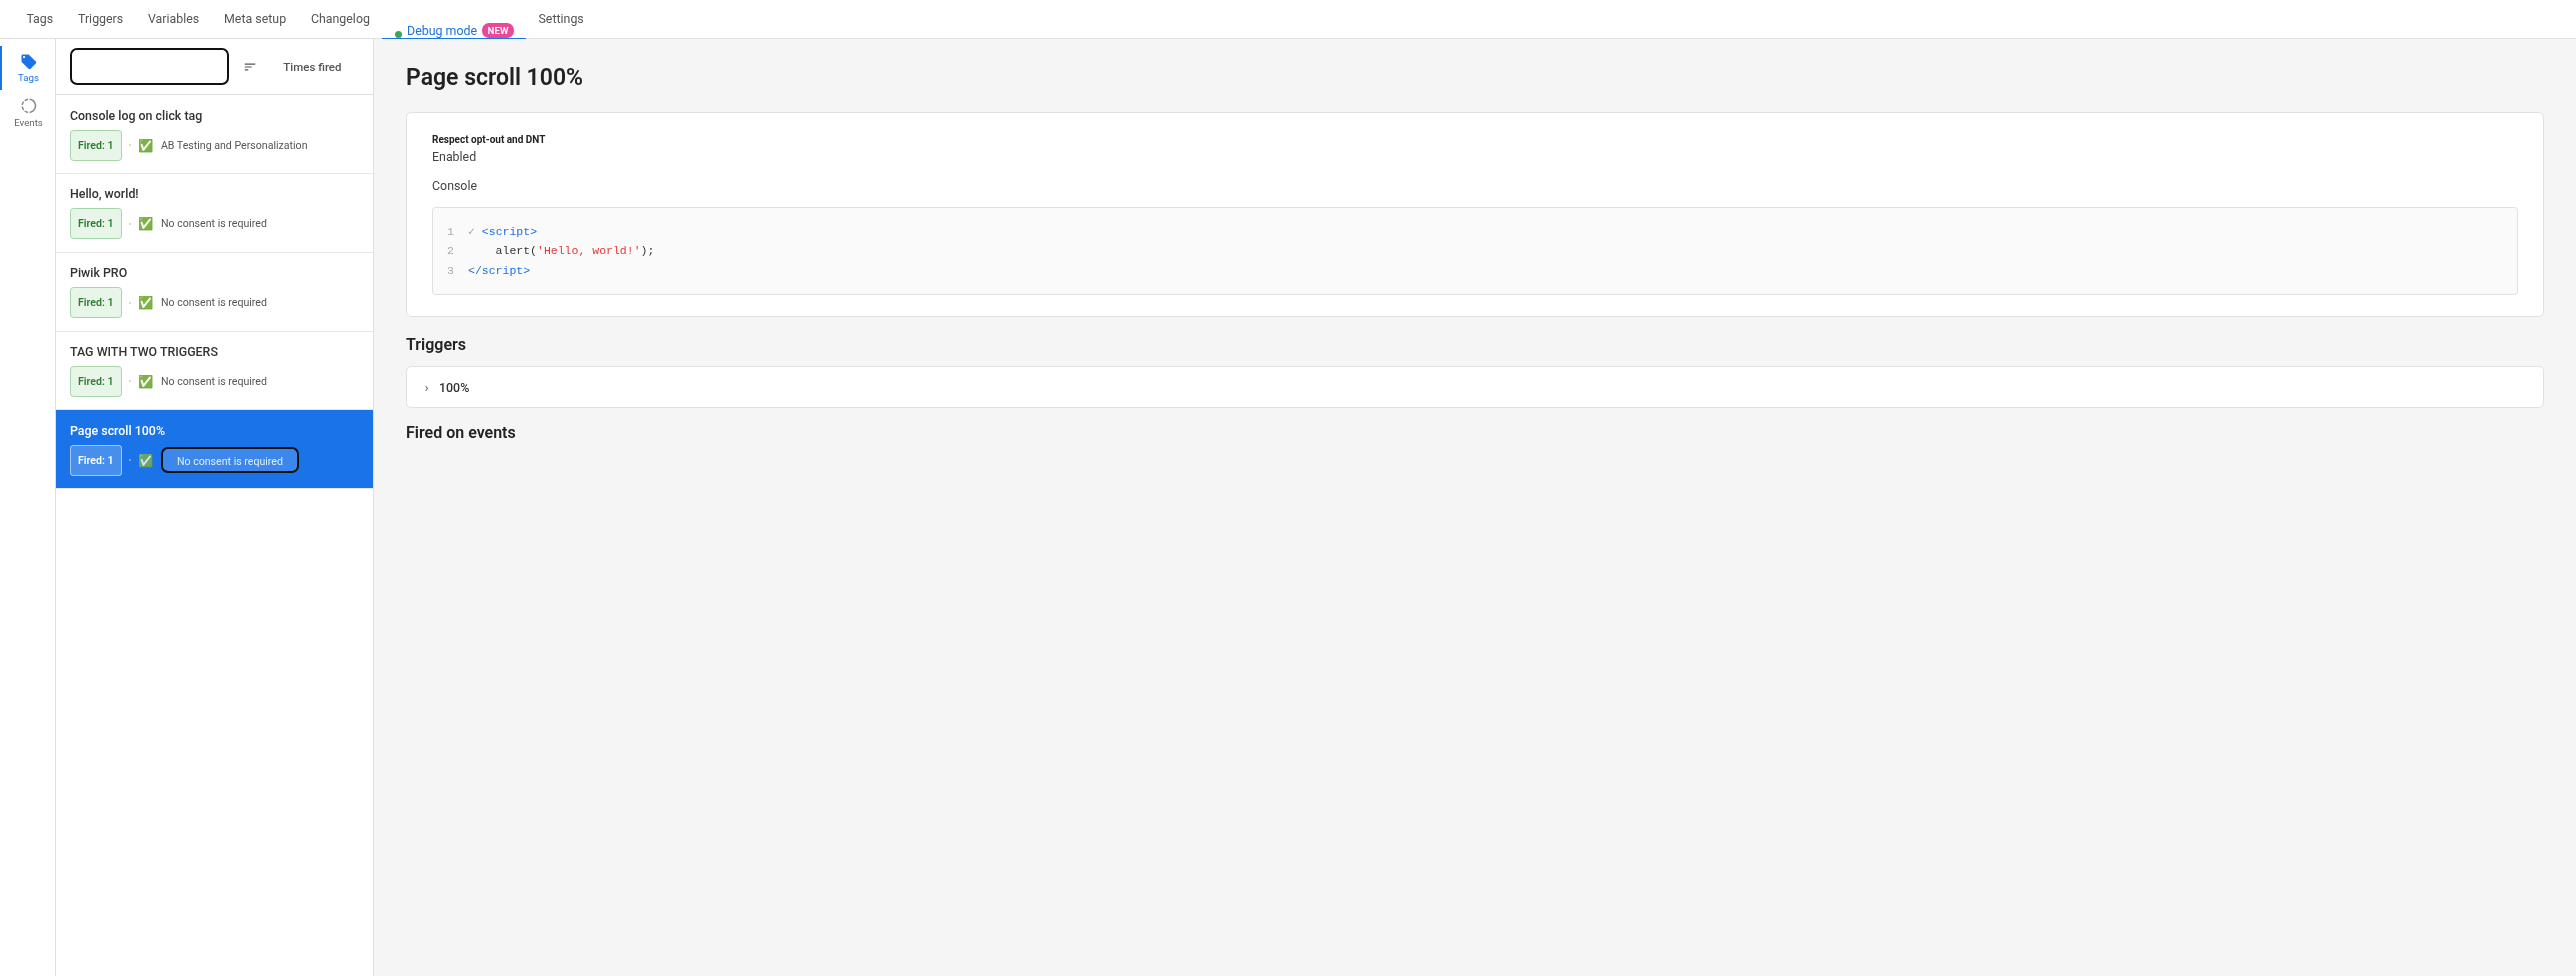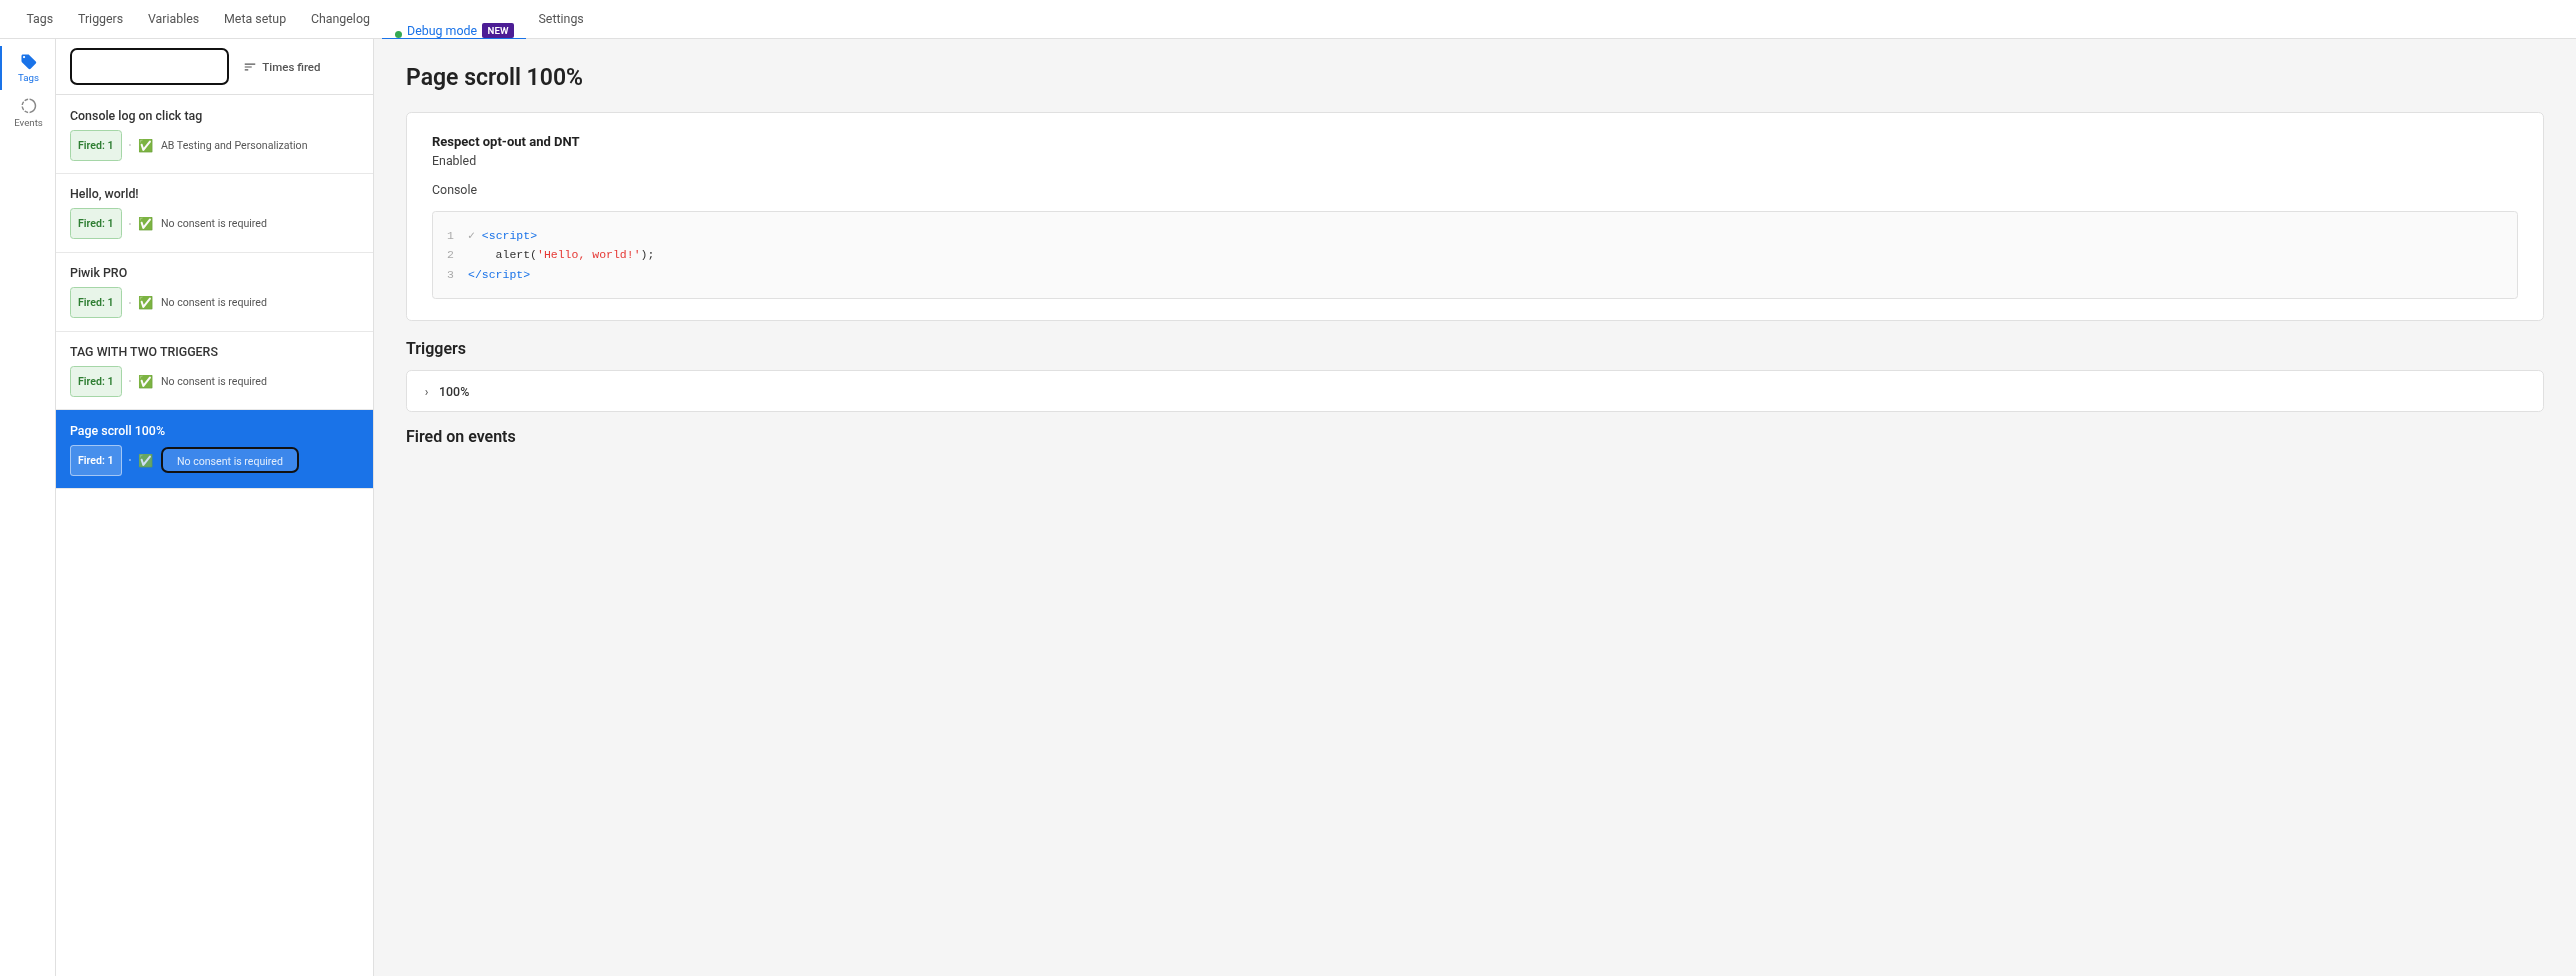"NEW" .debug-badge { background: #4c1d95 -> #ec4899; border-radius: 2px -> 7px }
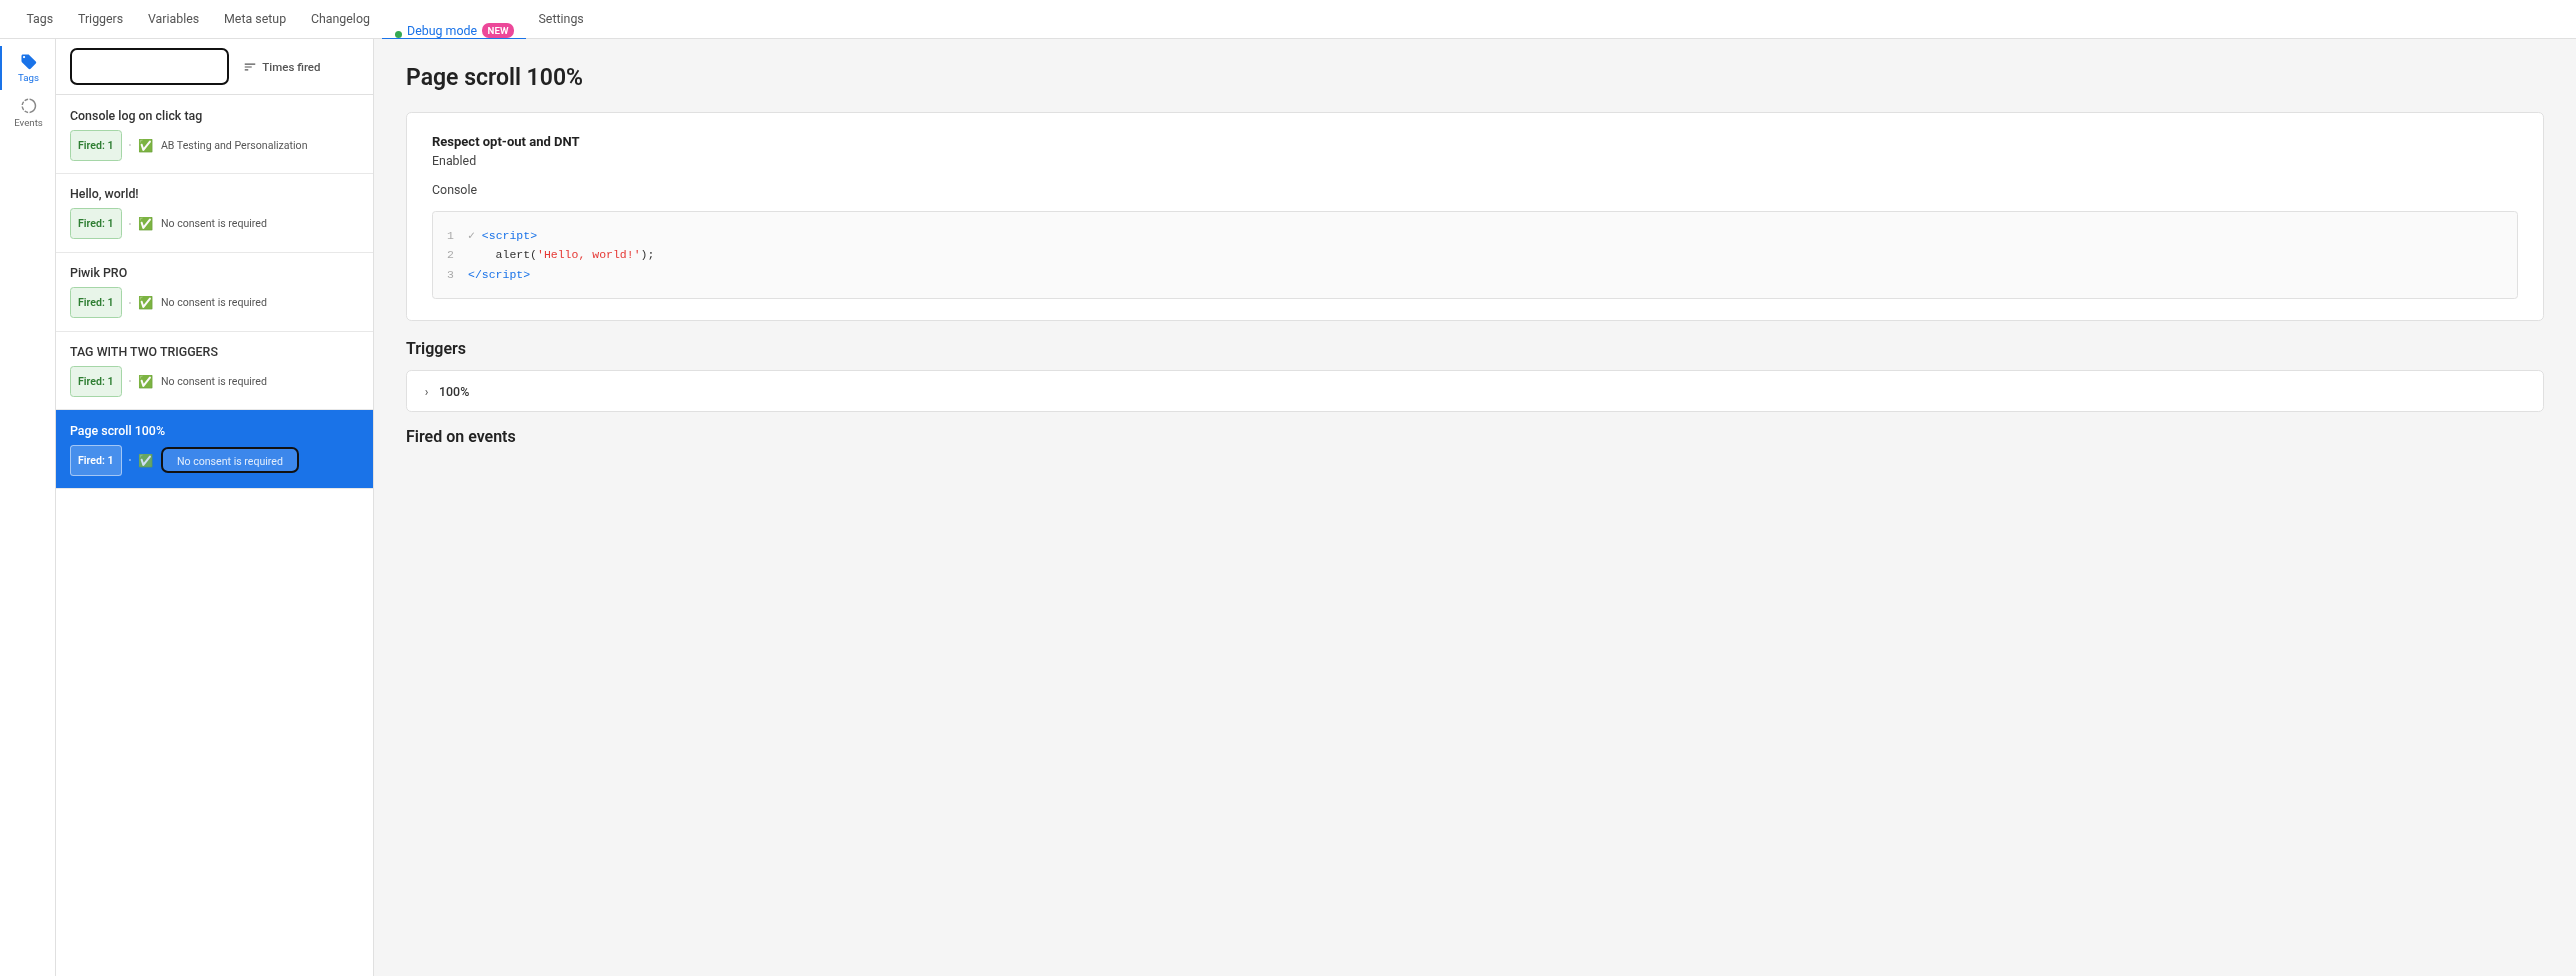"Times fired" .times-fired-label { gap: none -> 21px }
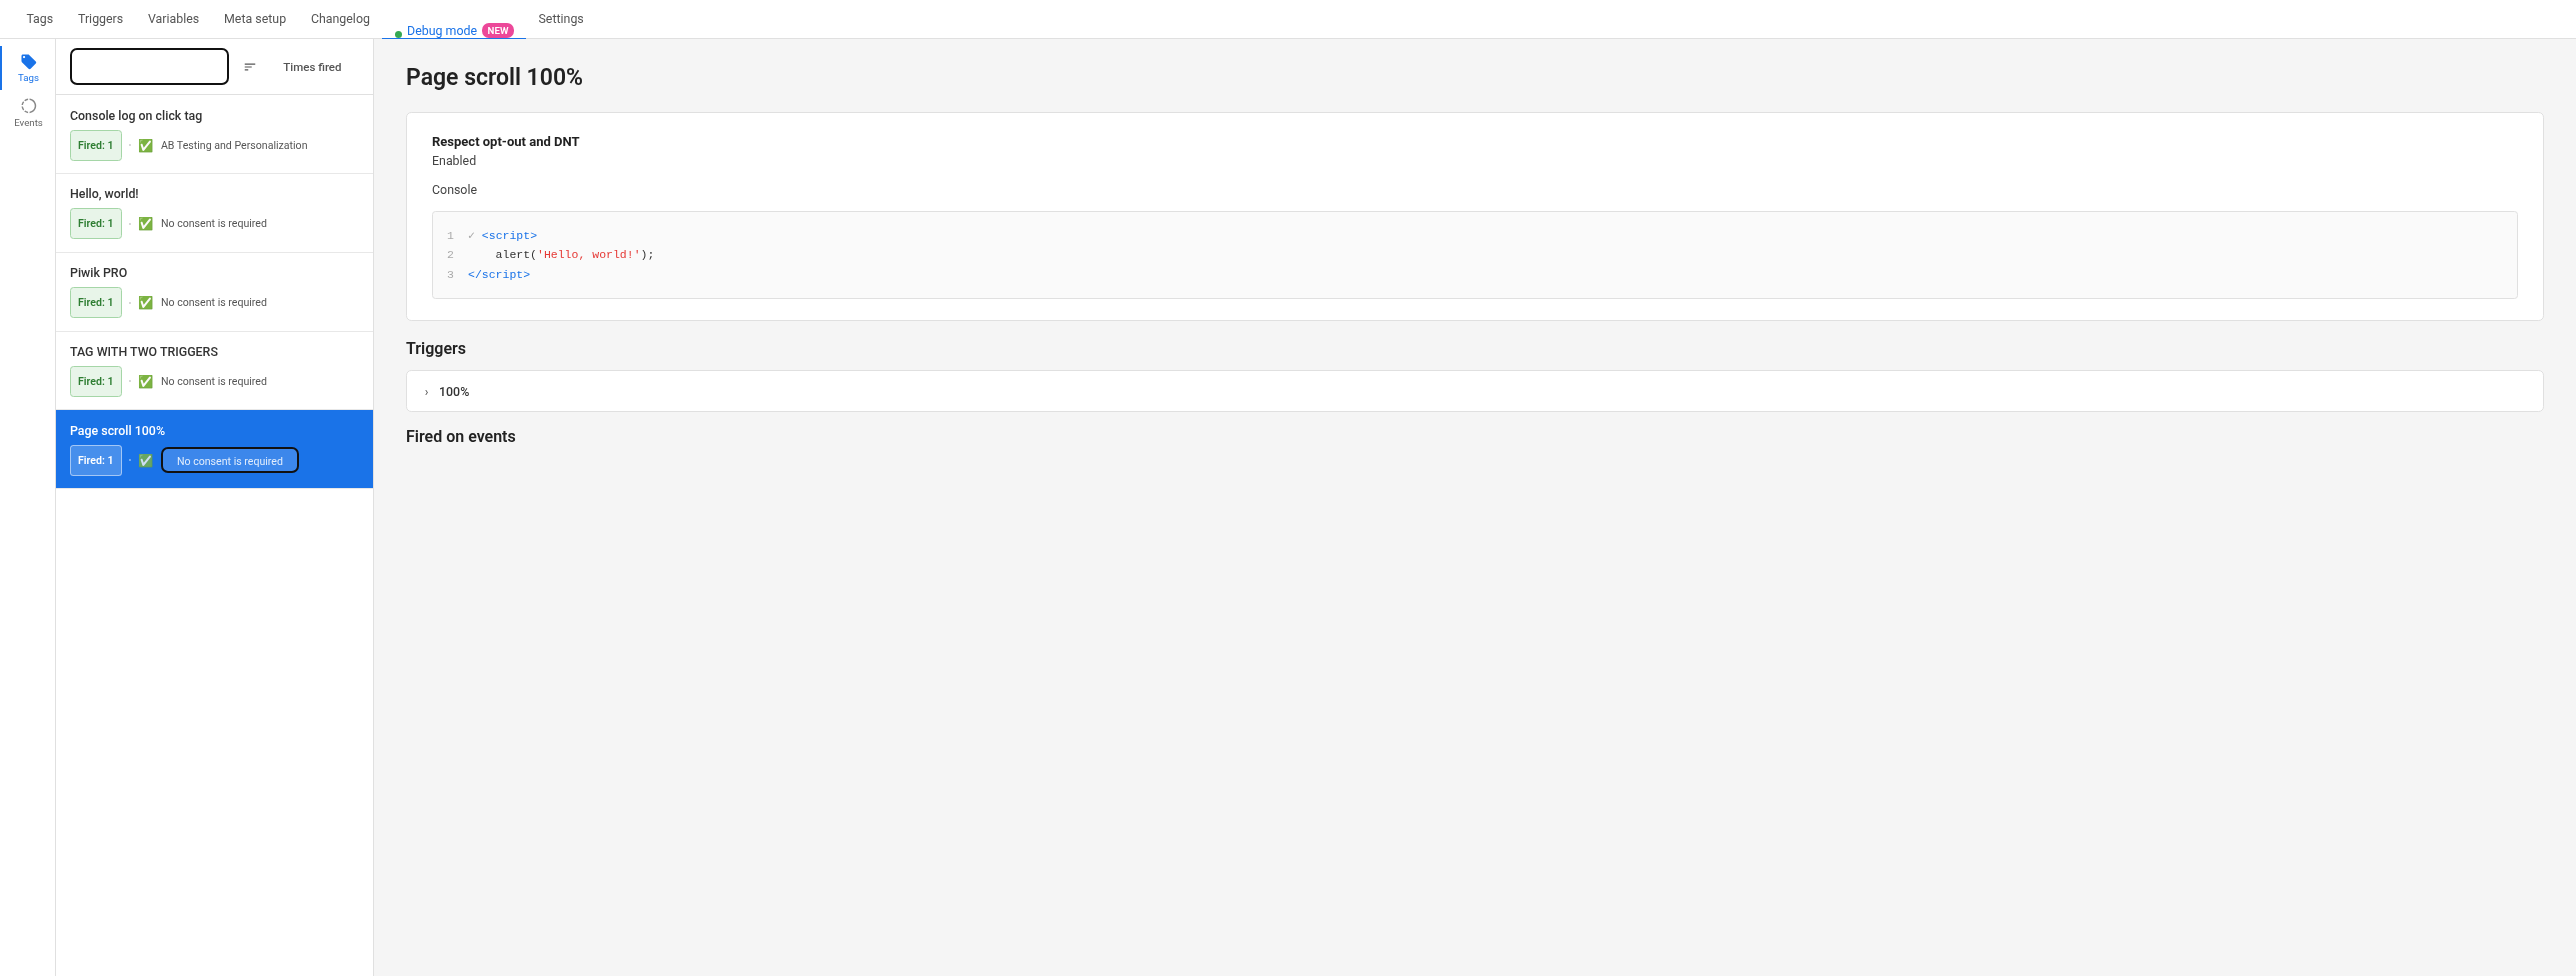"Respect opt-out and DNT" .detail-section-label { font-size: 13px -> 10px }
